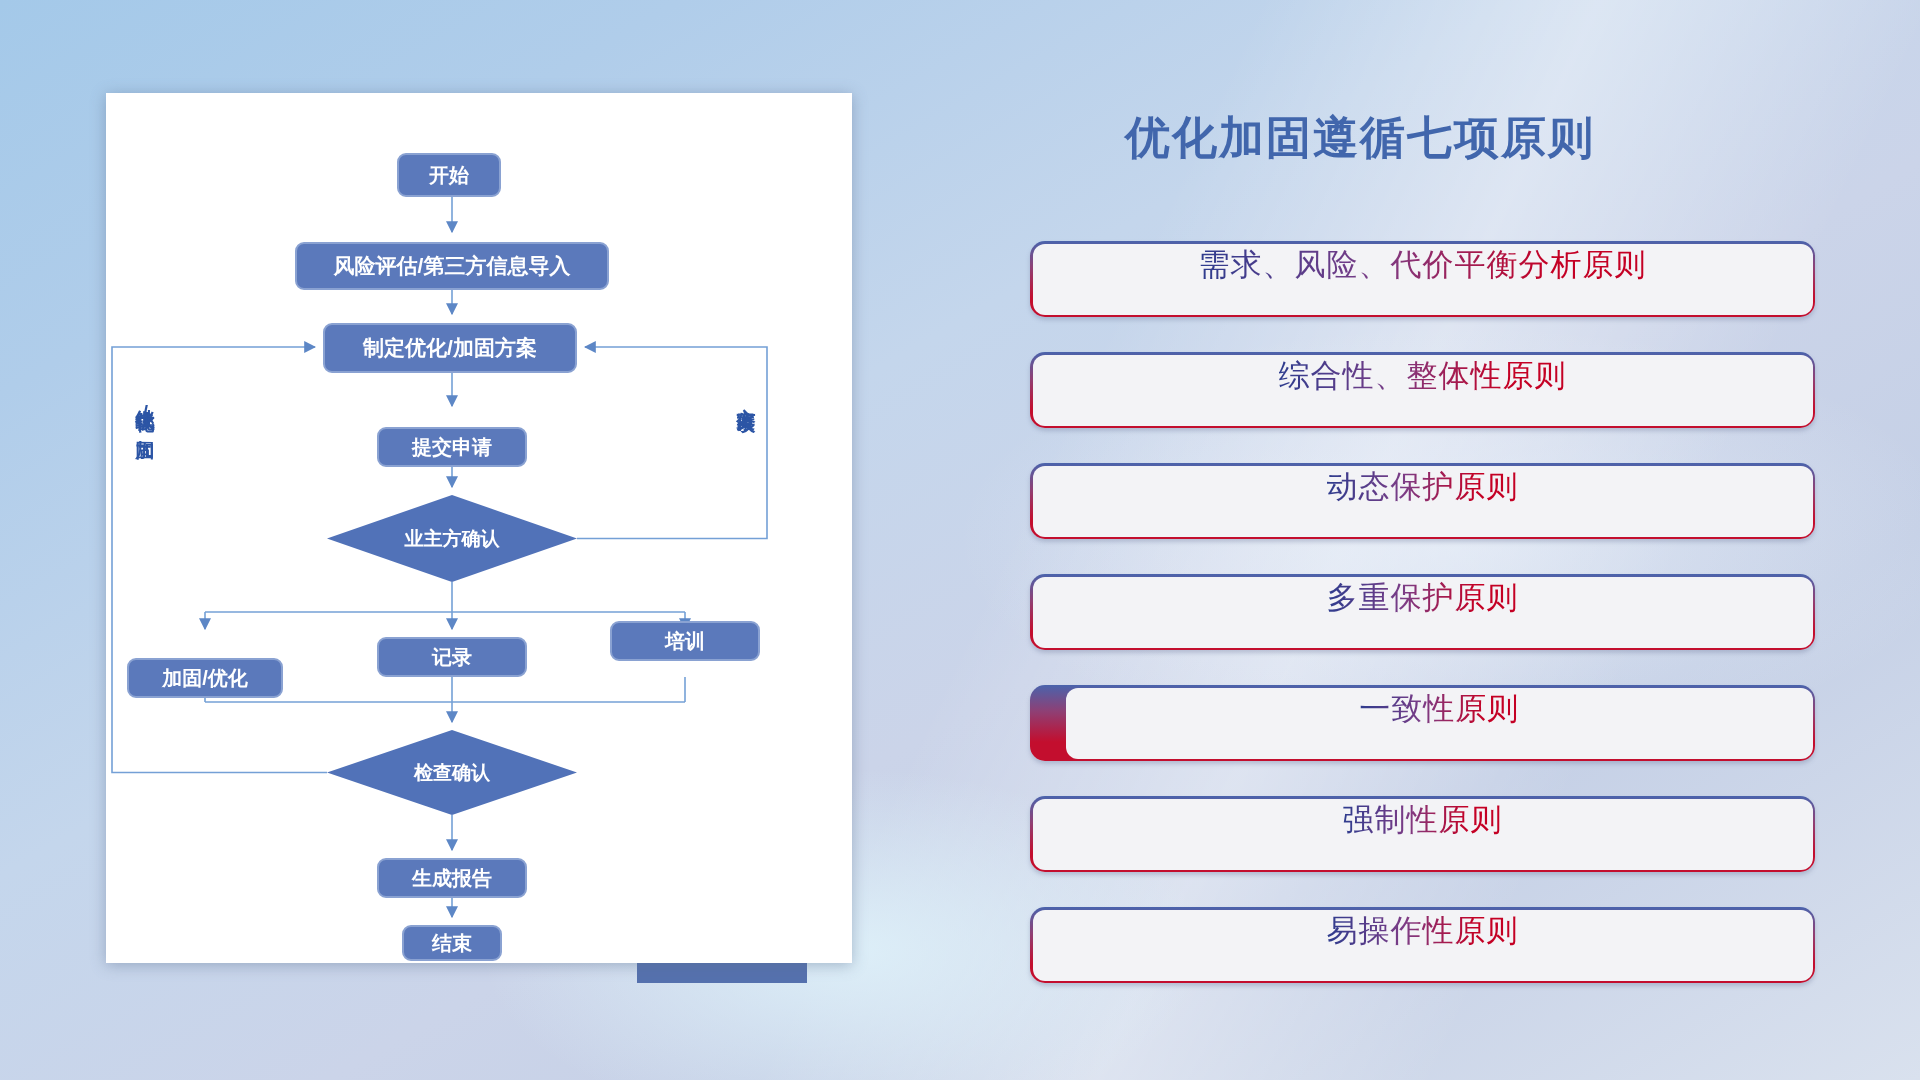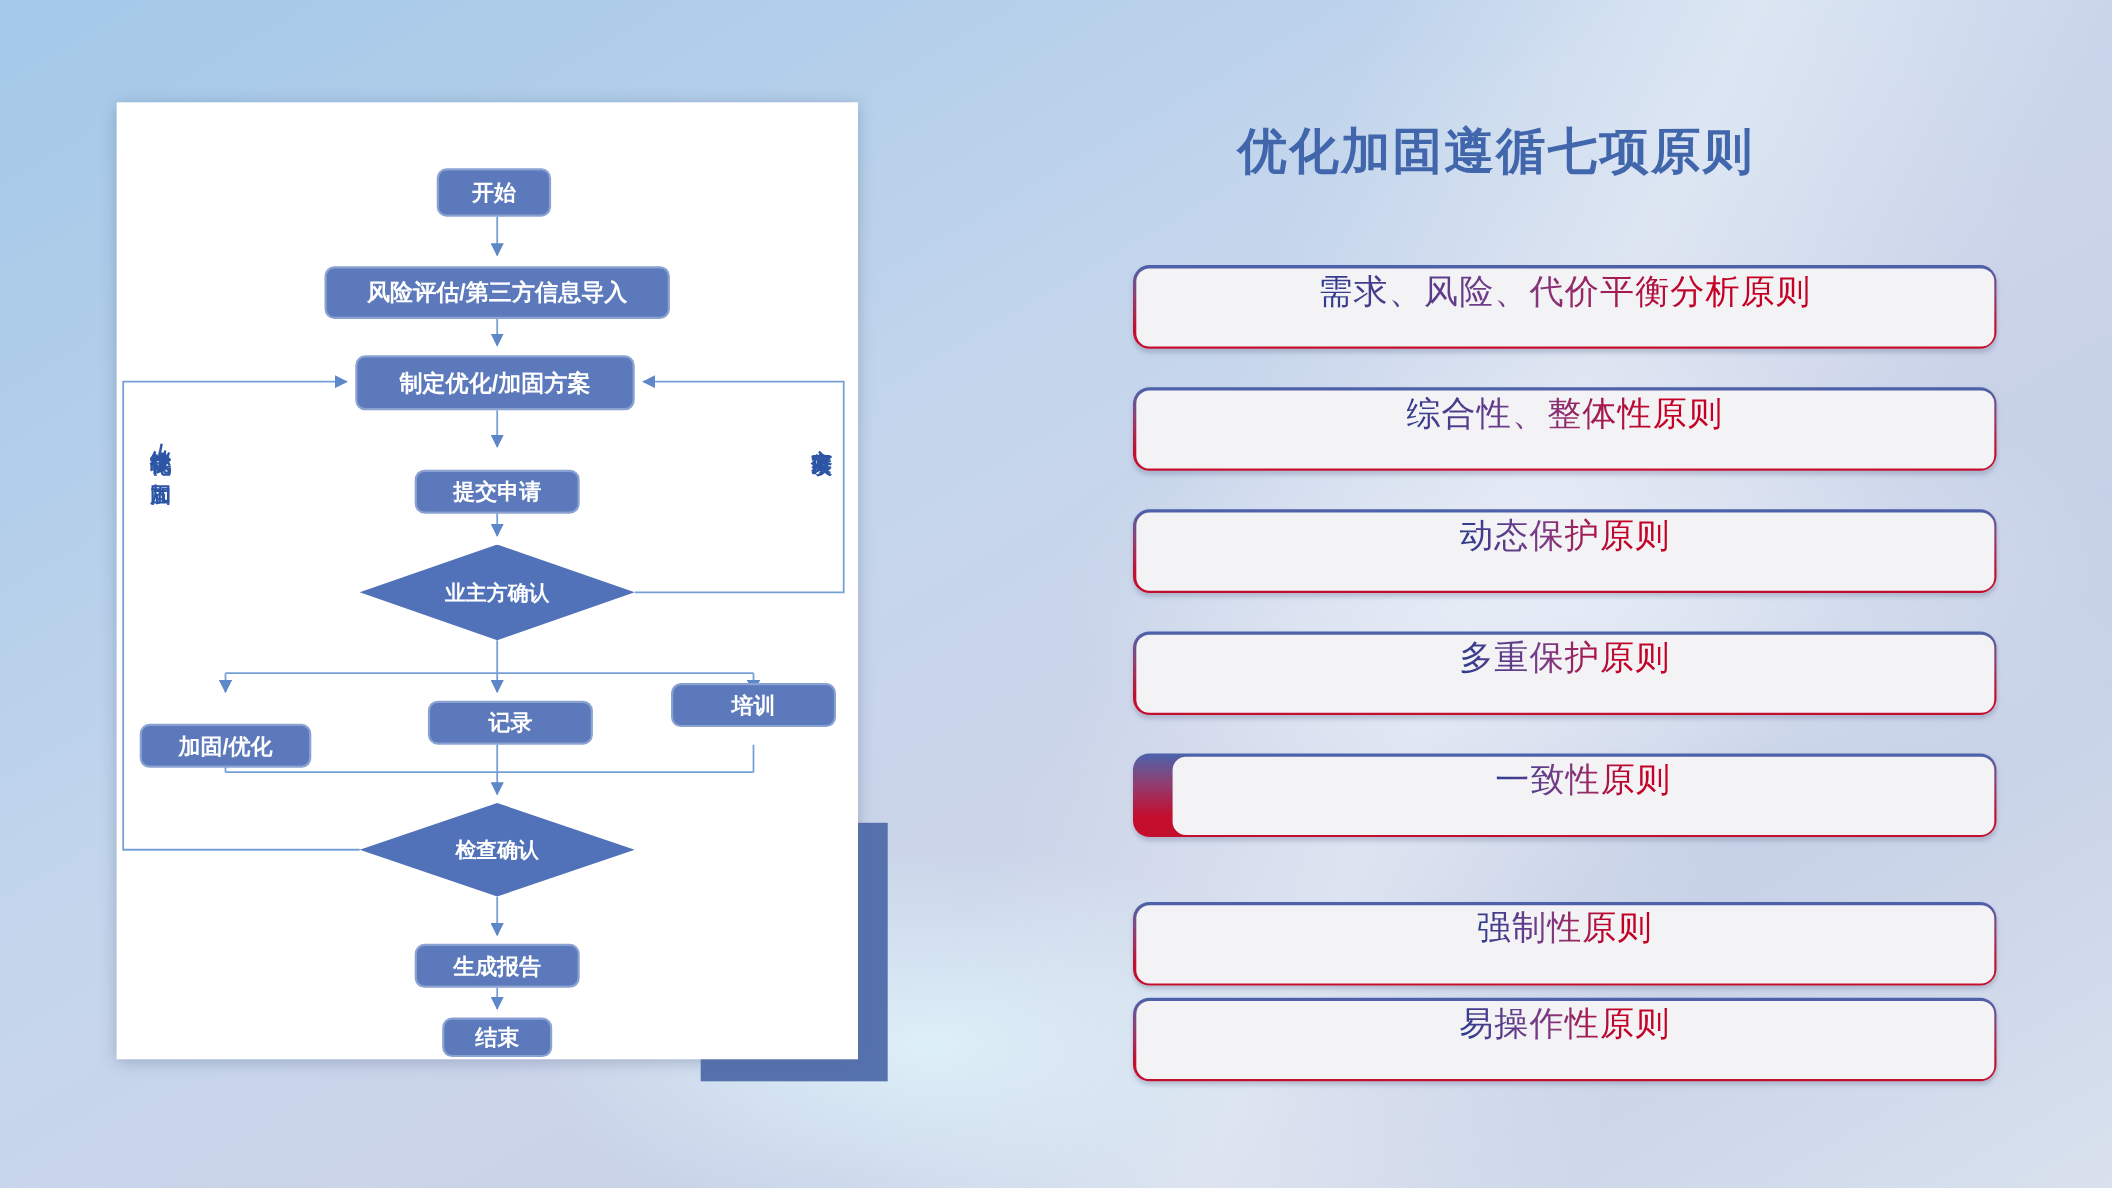"开始" .card { width: 674px -> 746px }
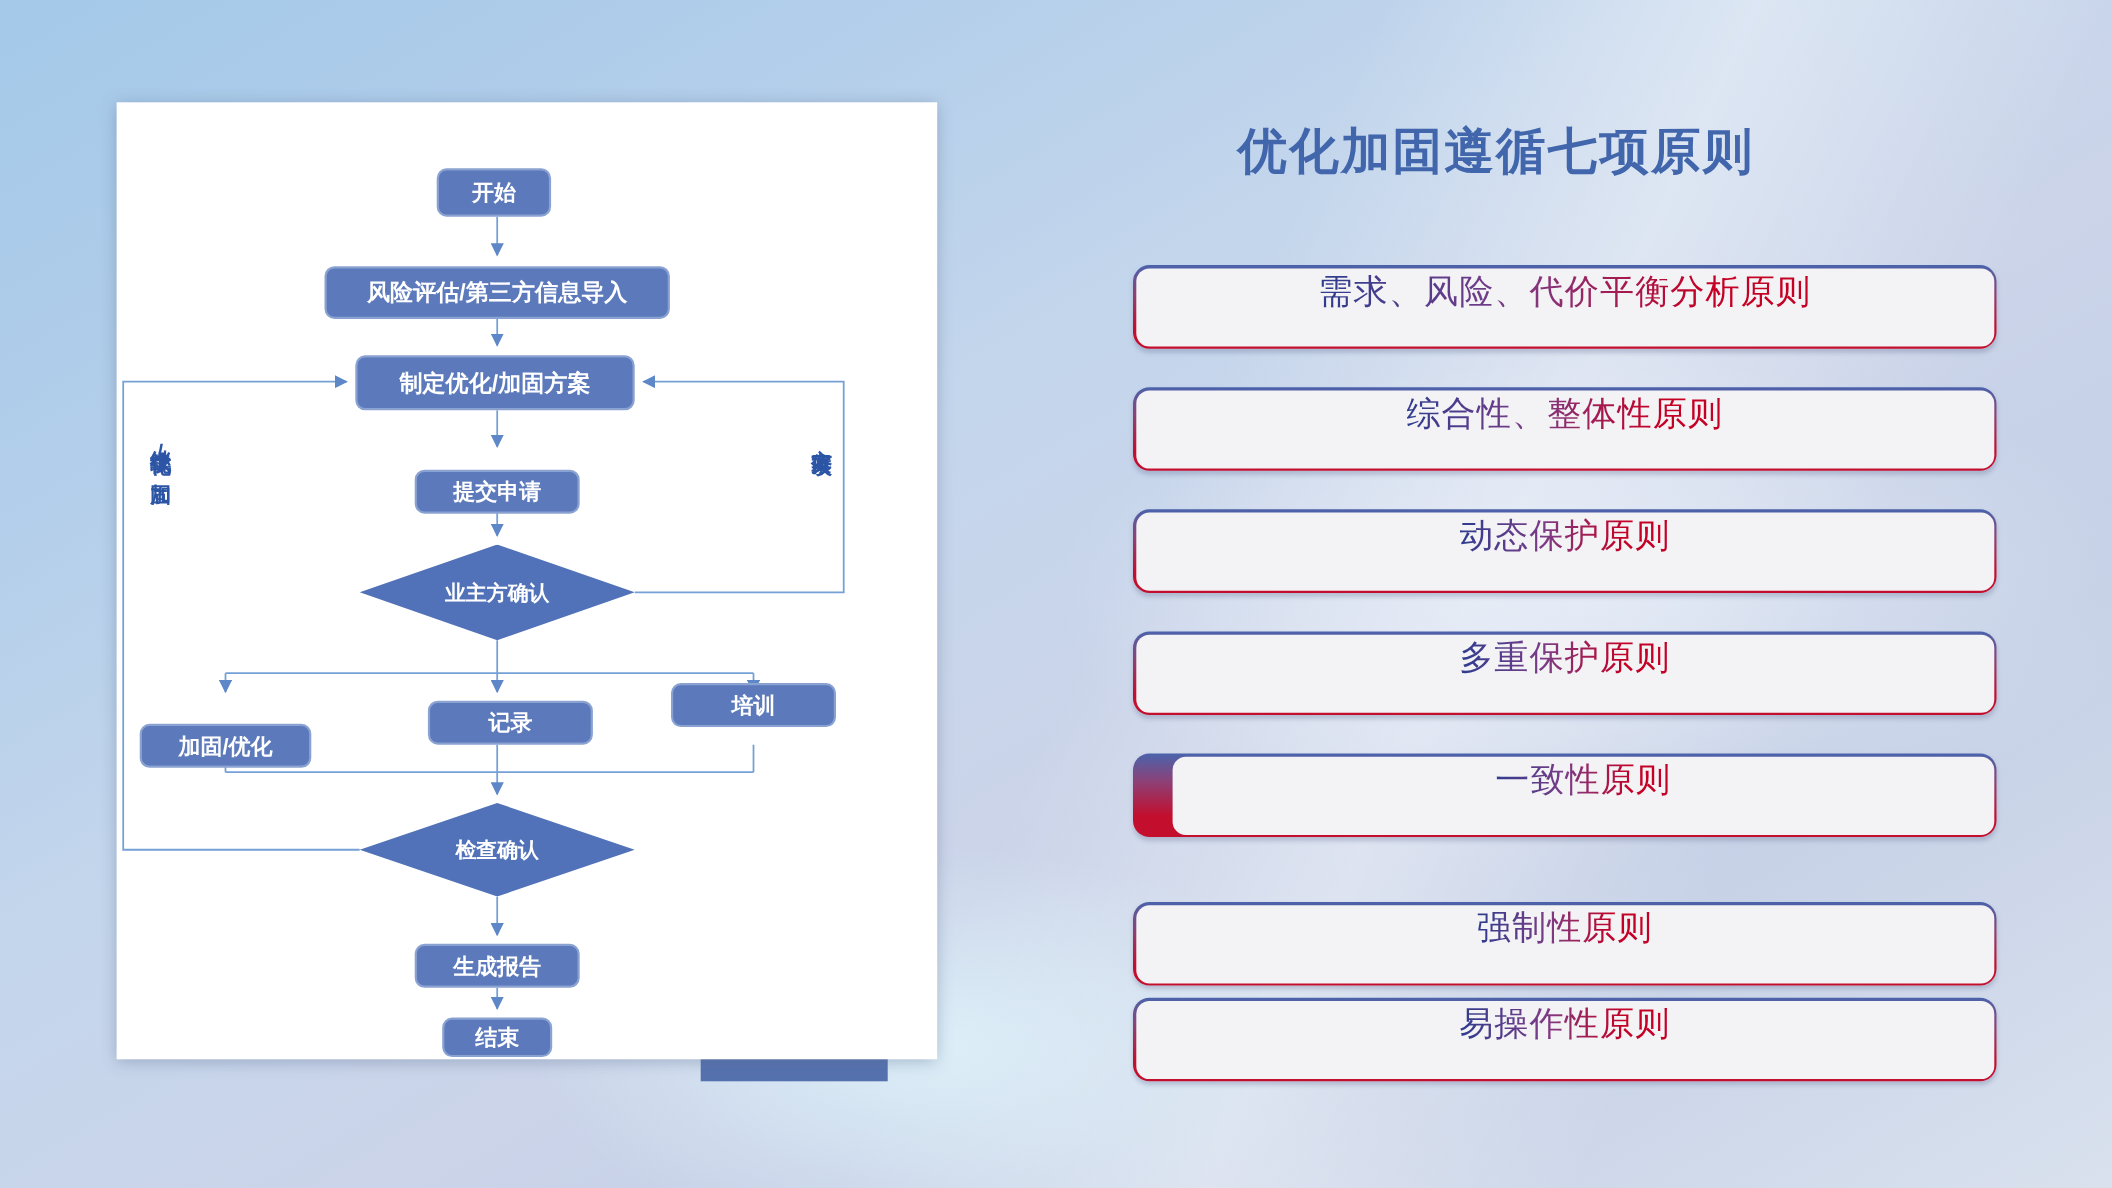"记录" .n-record { margin-left: 12px -> none }
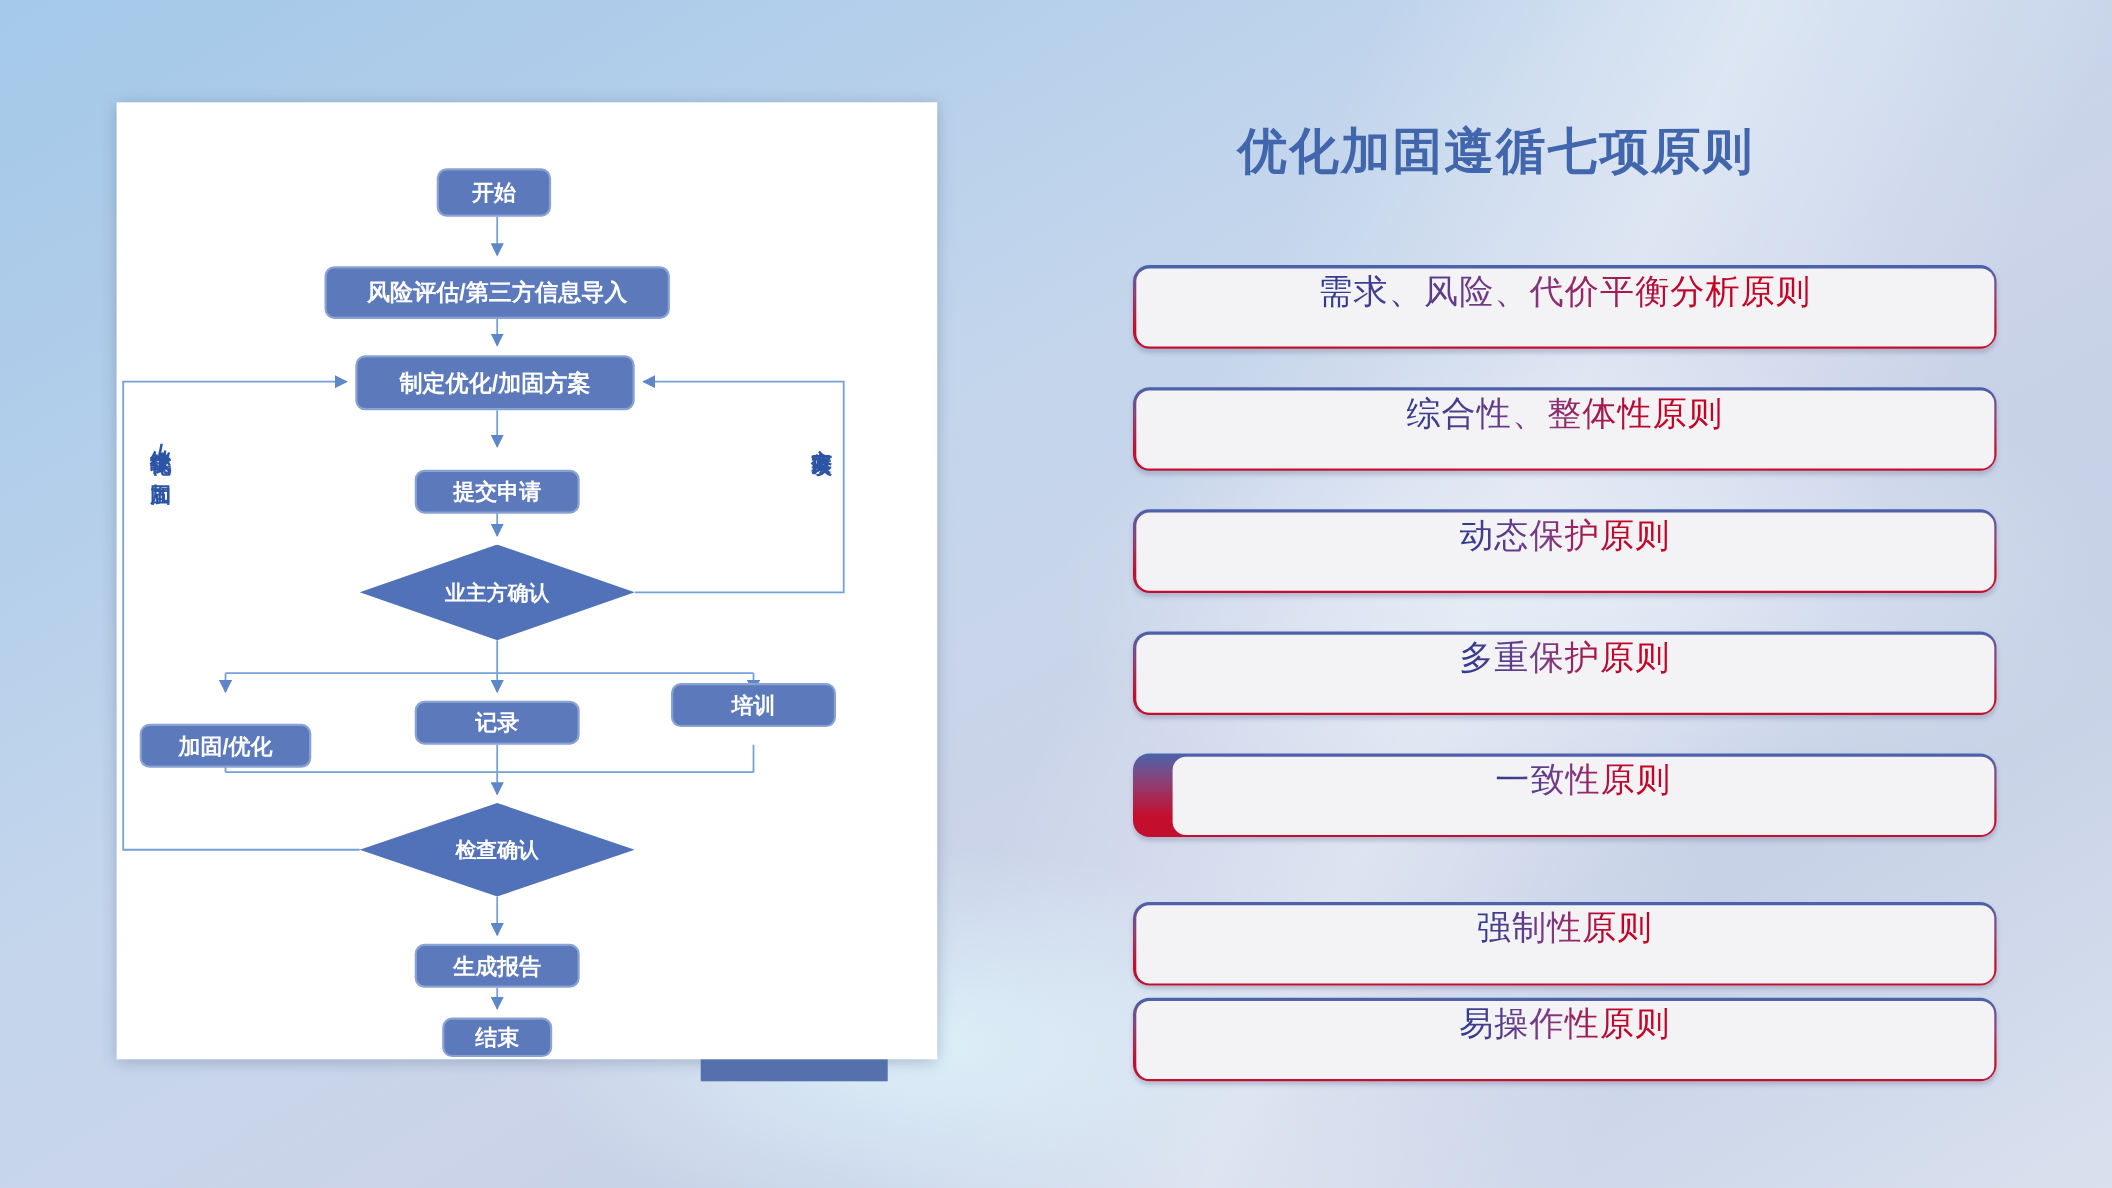"强制性原则" .p-5 { margin-top: 24px -> none }
